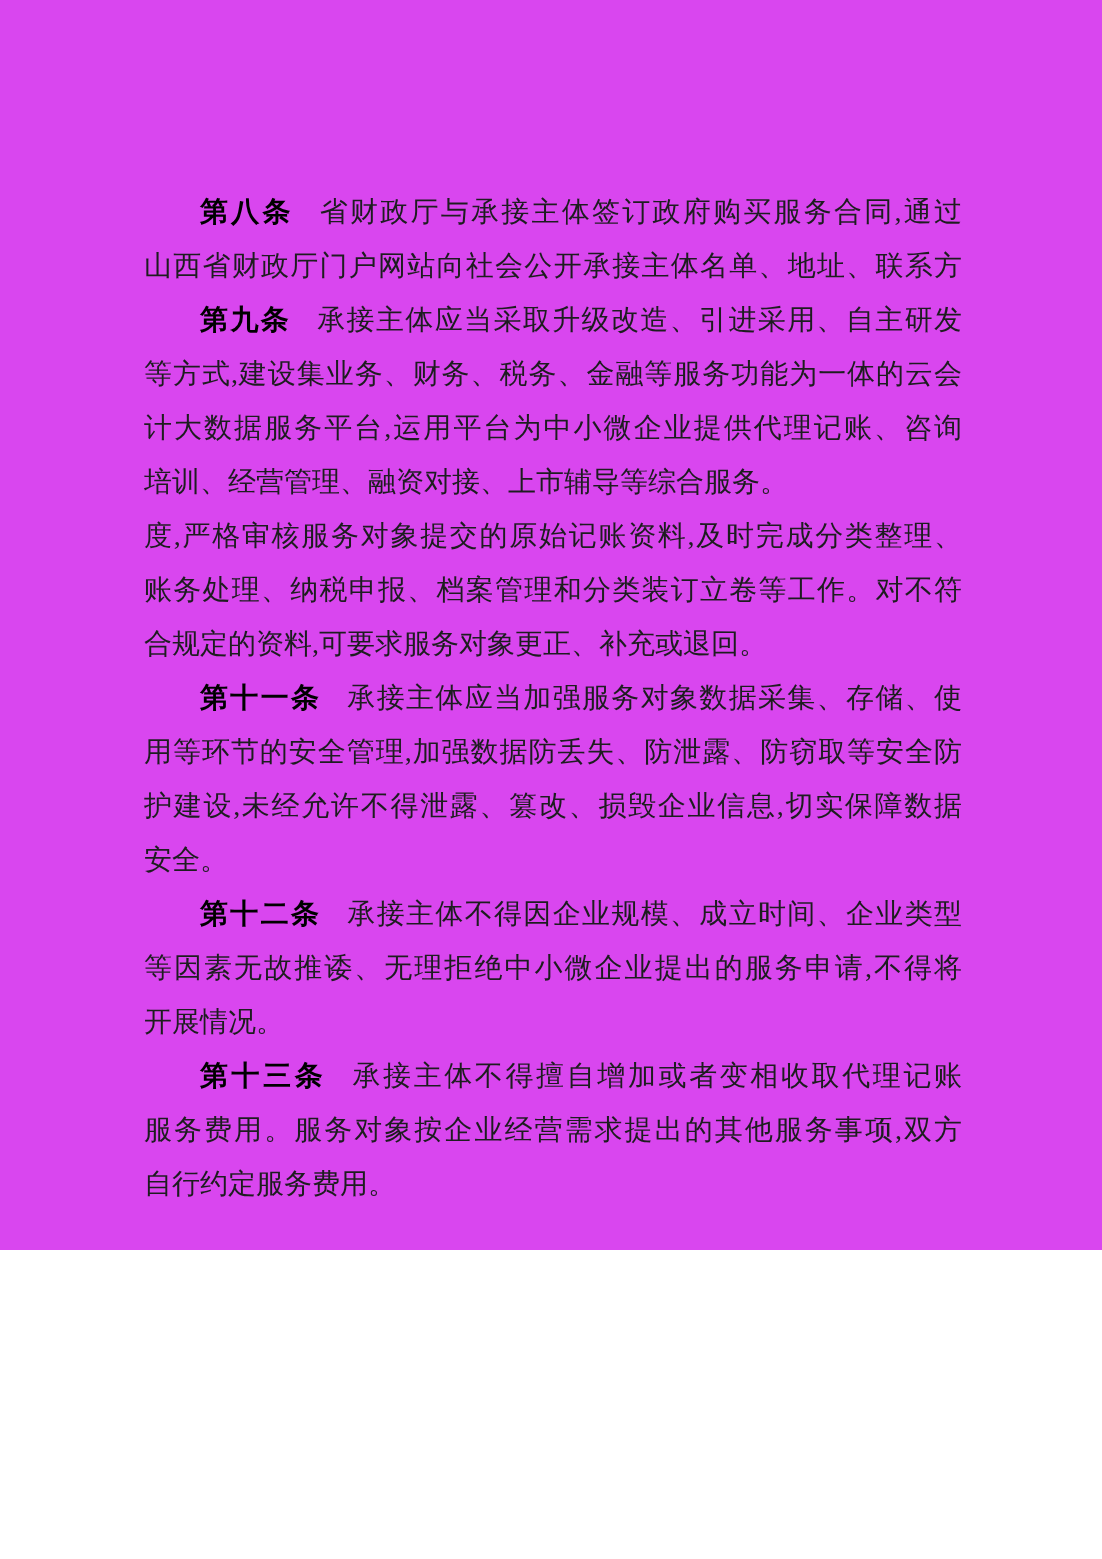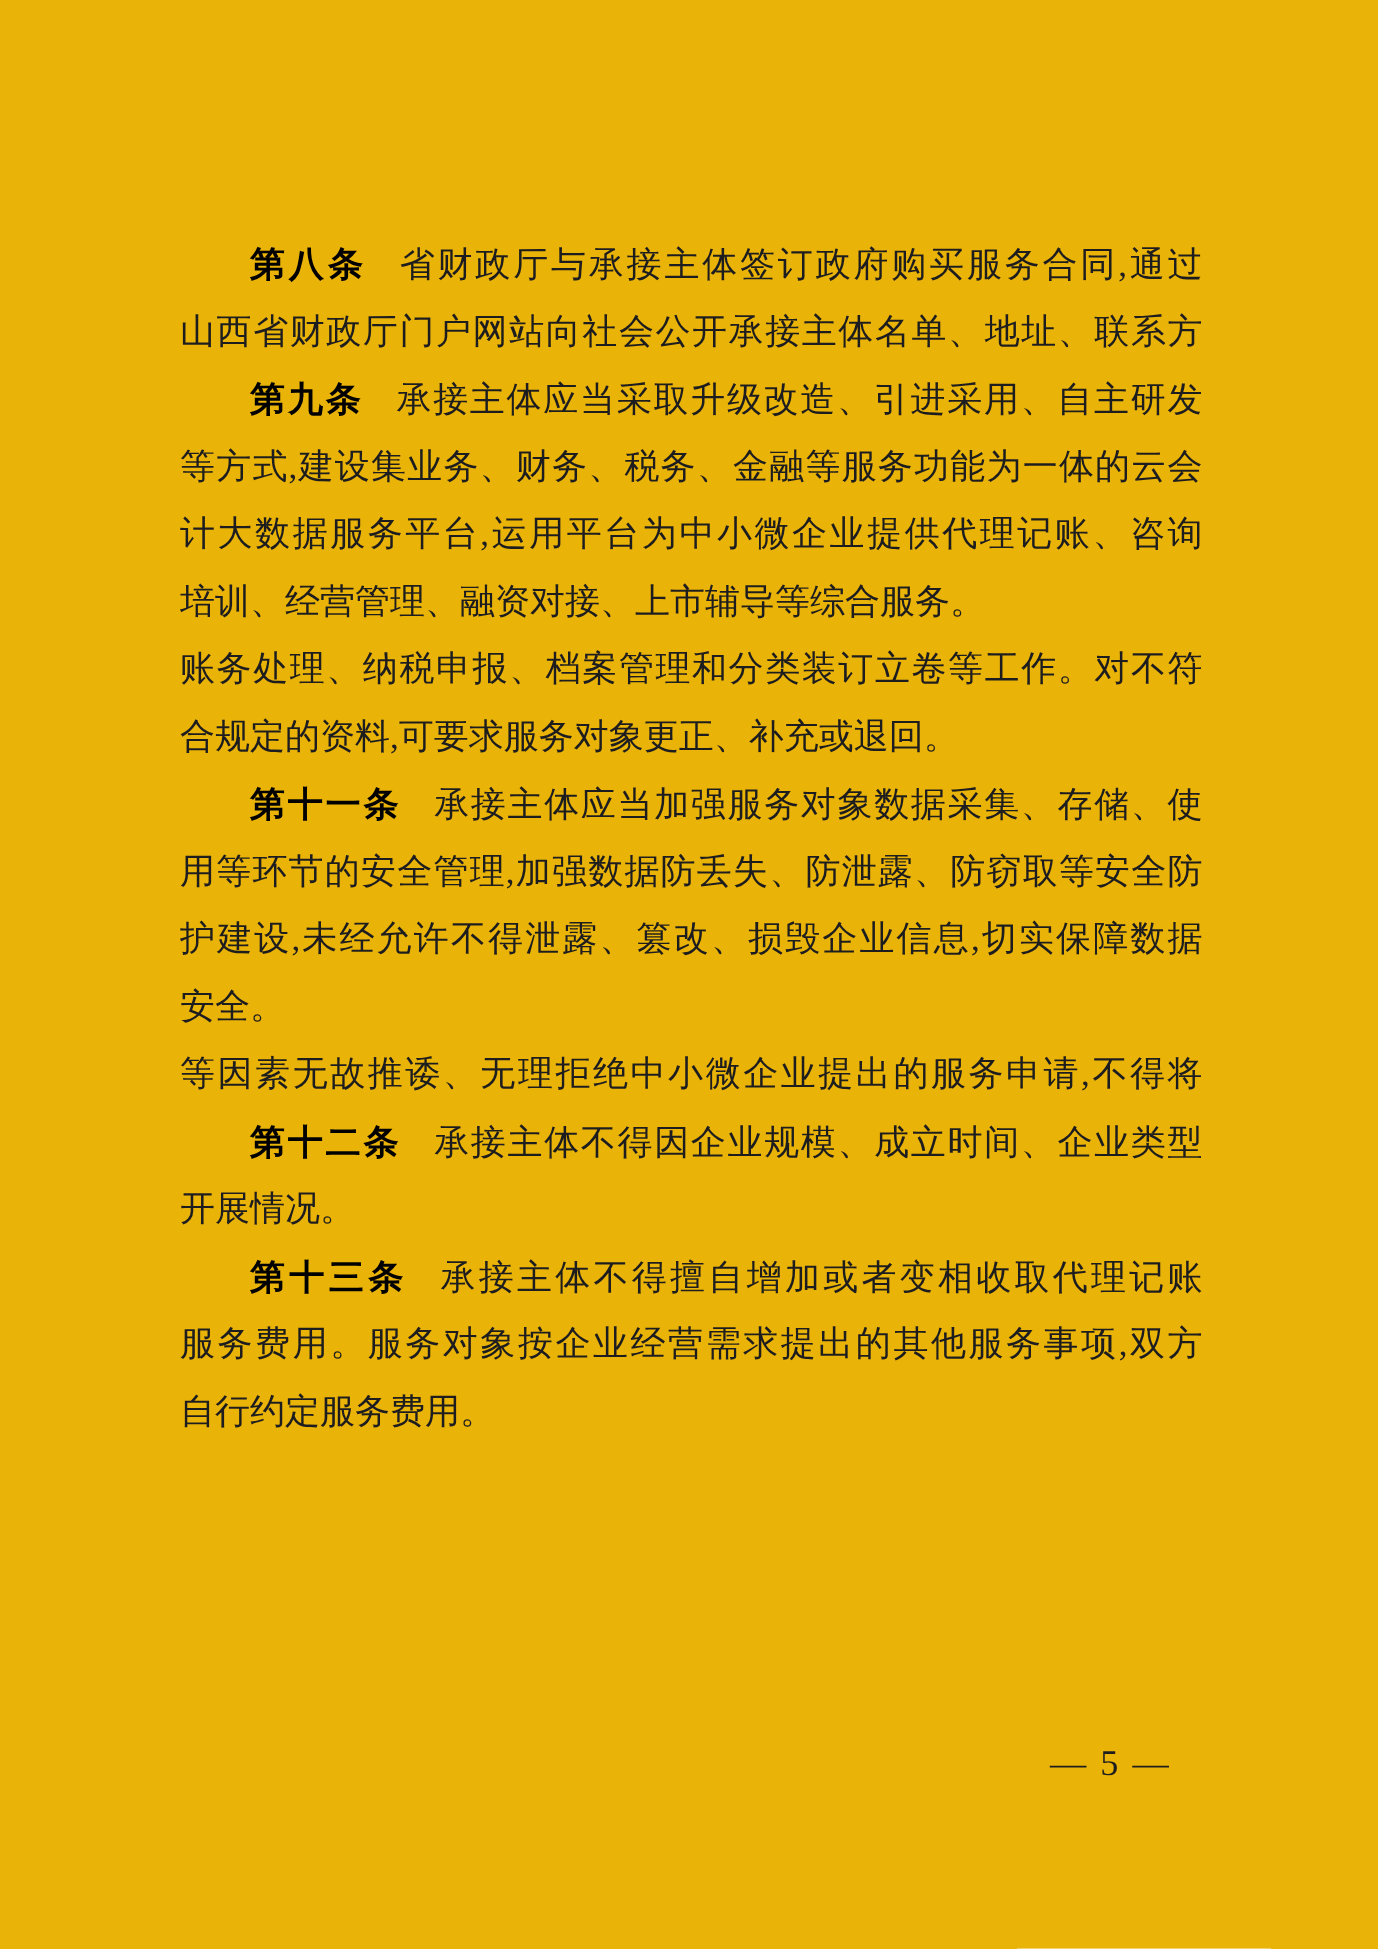"第八条 省财政厅与承接主体签订政府购买服务合同,通过" .page { background: #eab308 -> #d946ef; height: 1559px -> 1250px }
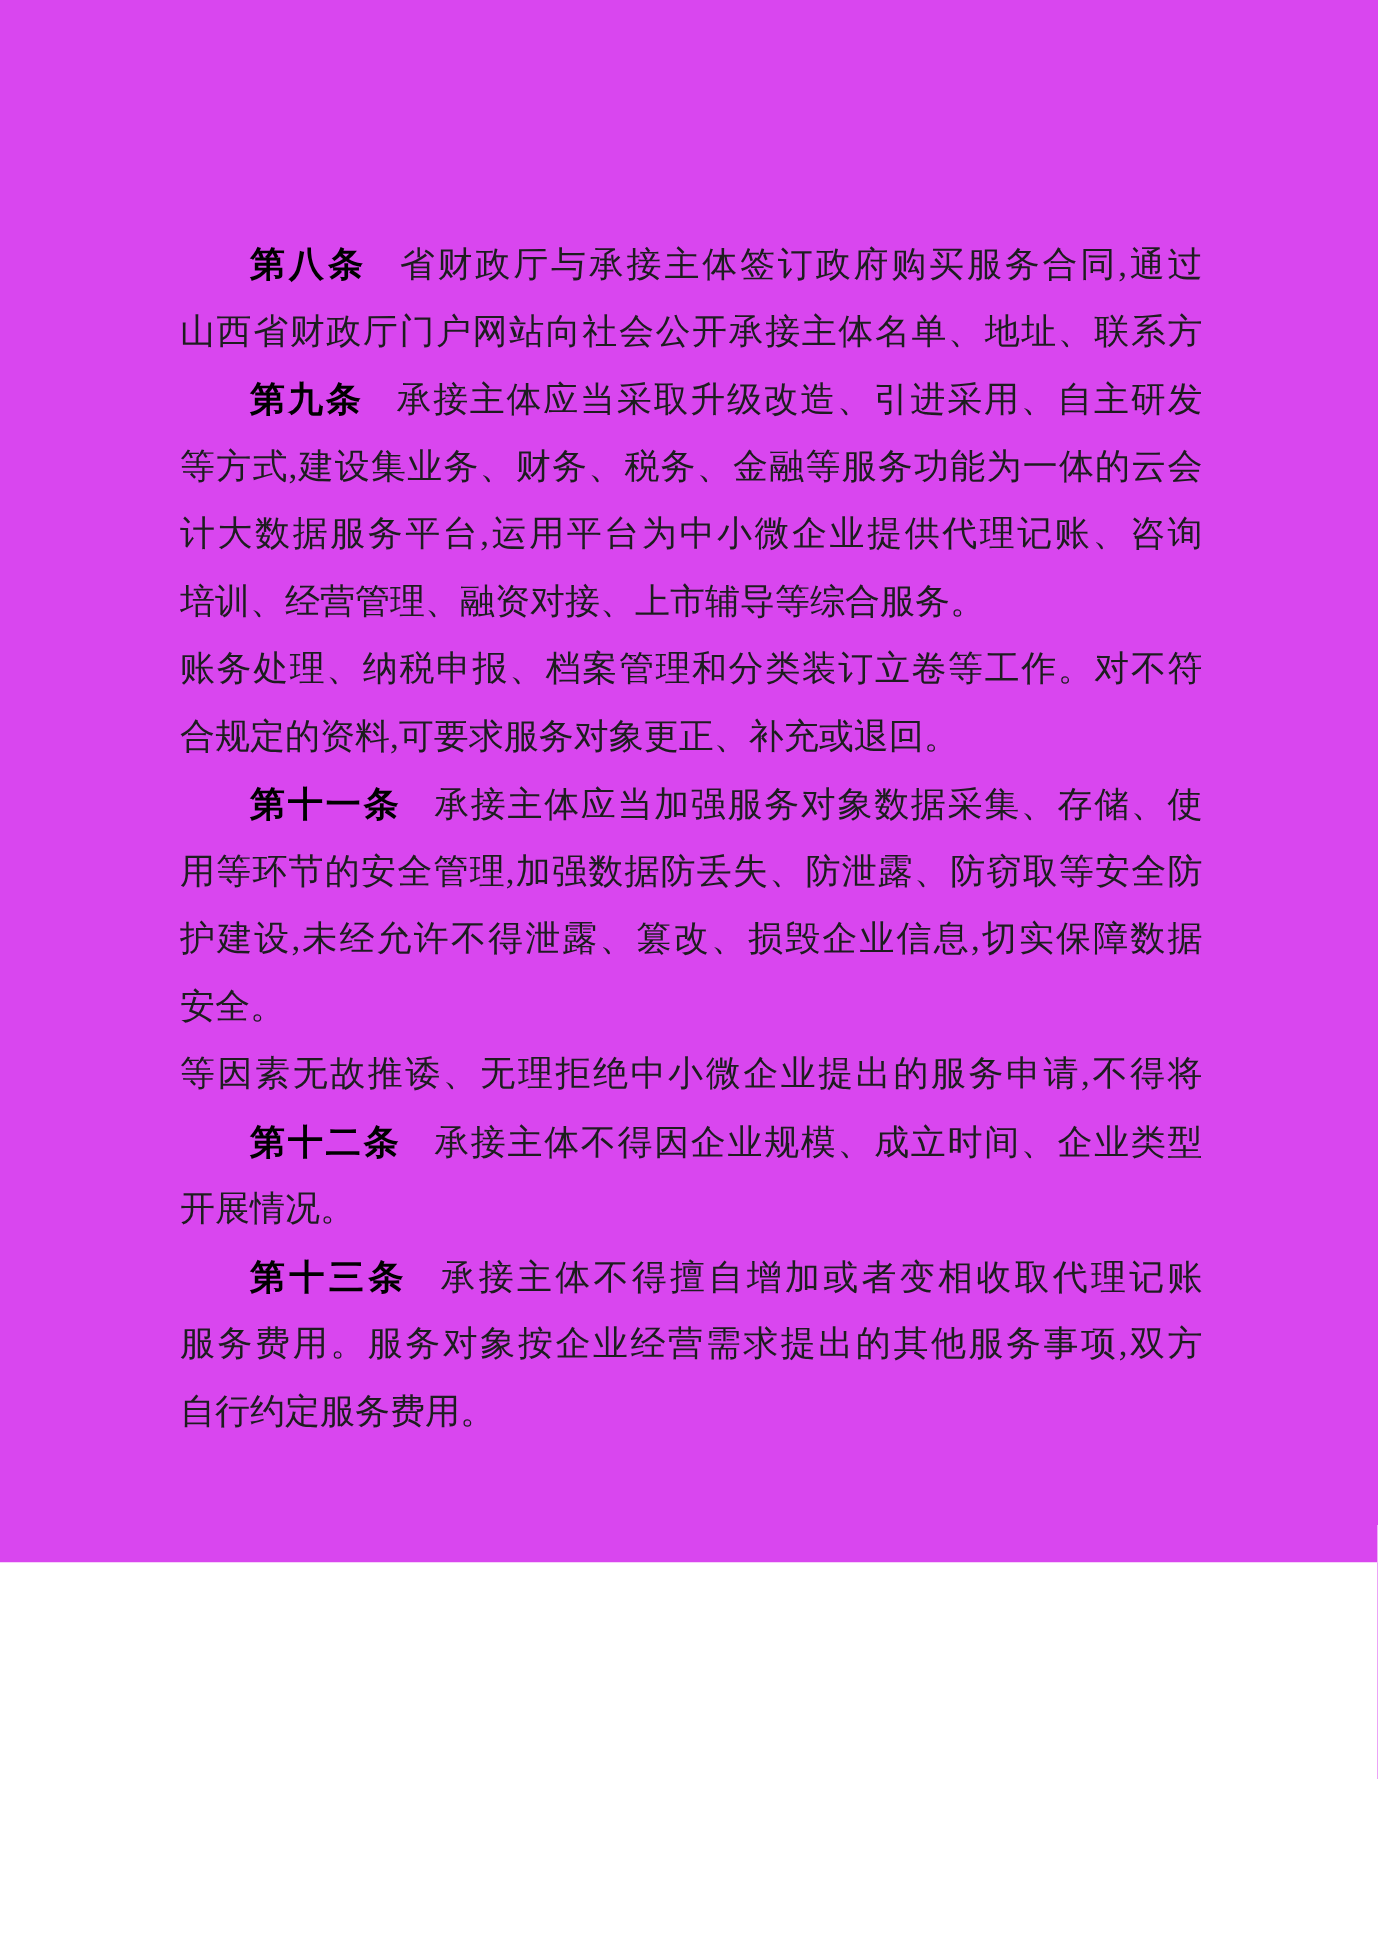"度,严格审核服务对象提交的原始记账资料,及时完成分类整理、" div.line { html: none -> <div>度,严格审核服务对象提交的原始记账资料,及时完成分类整理、</div> }
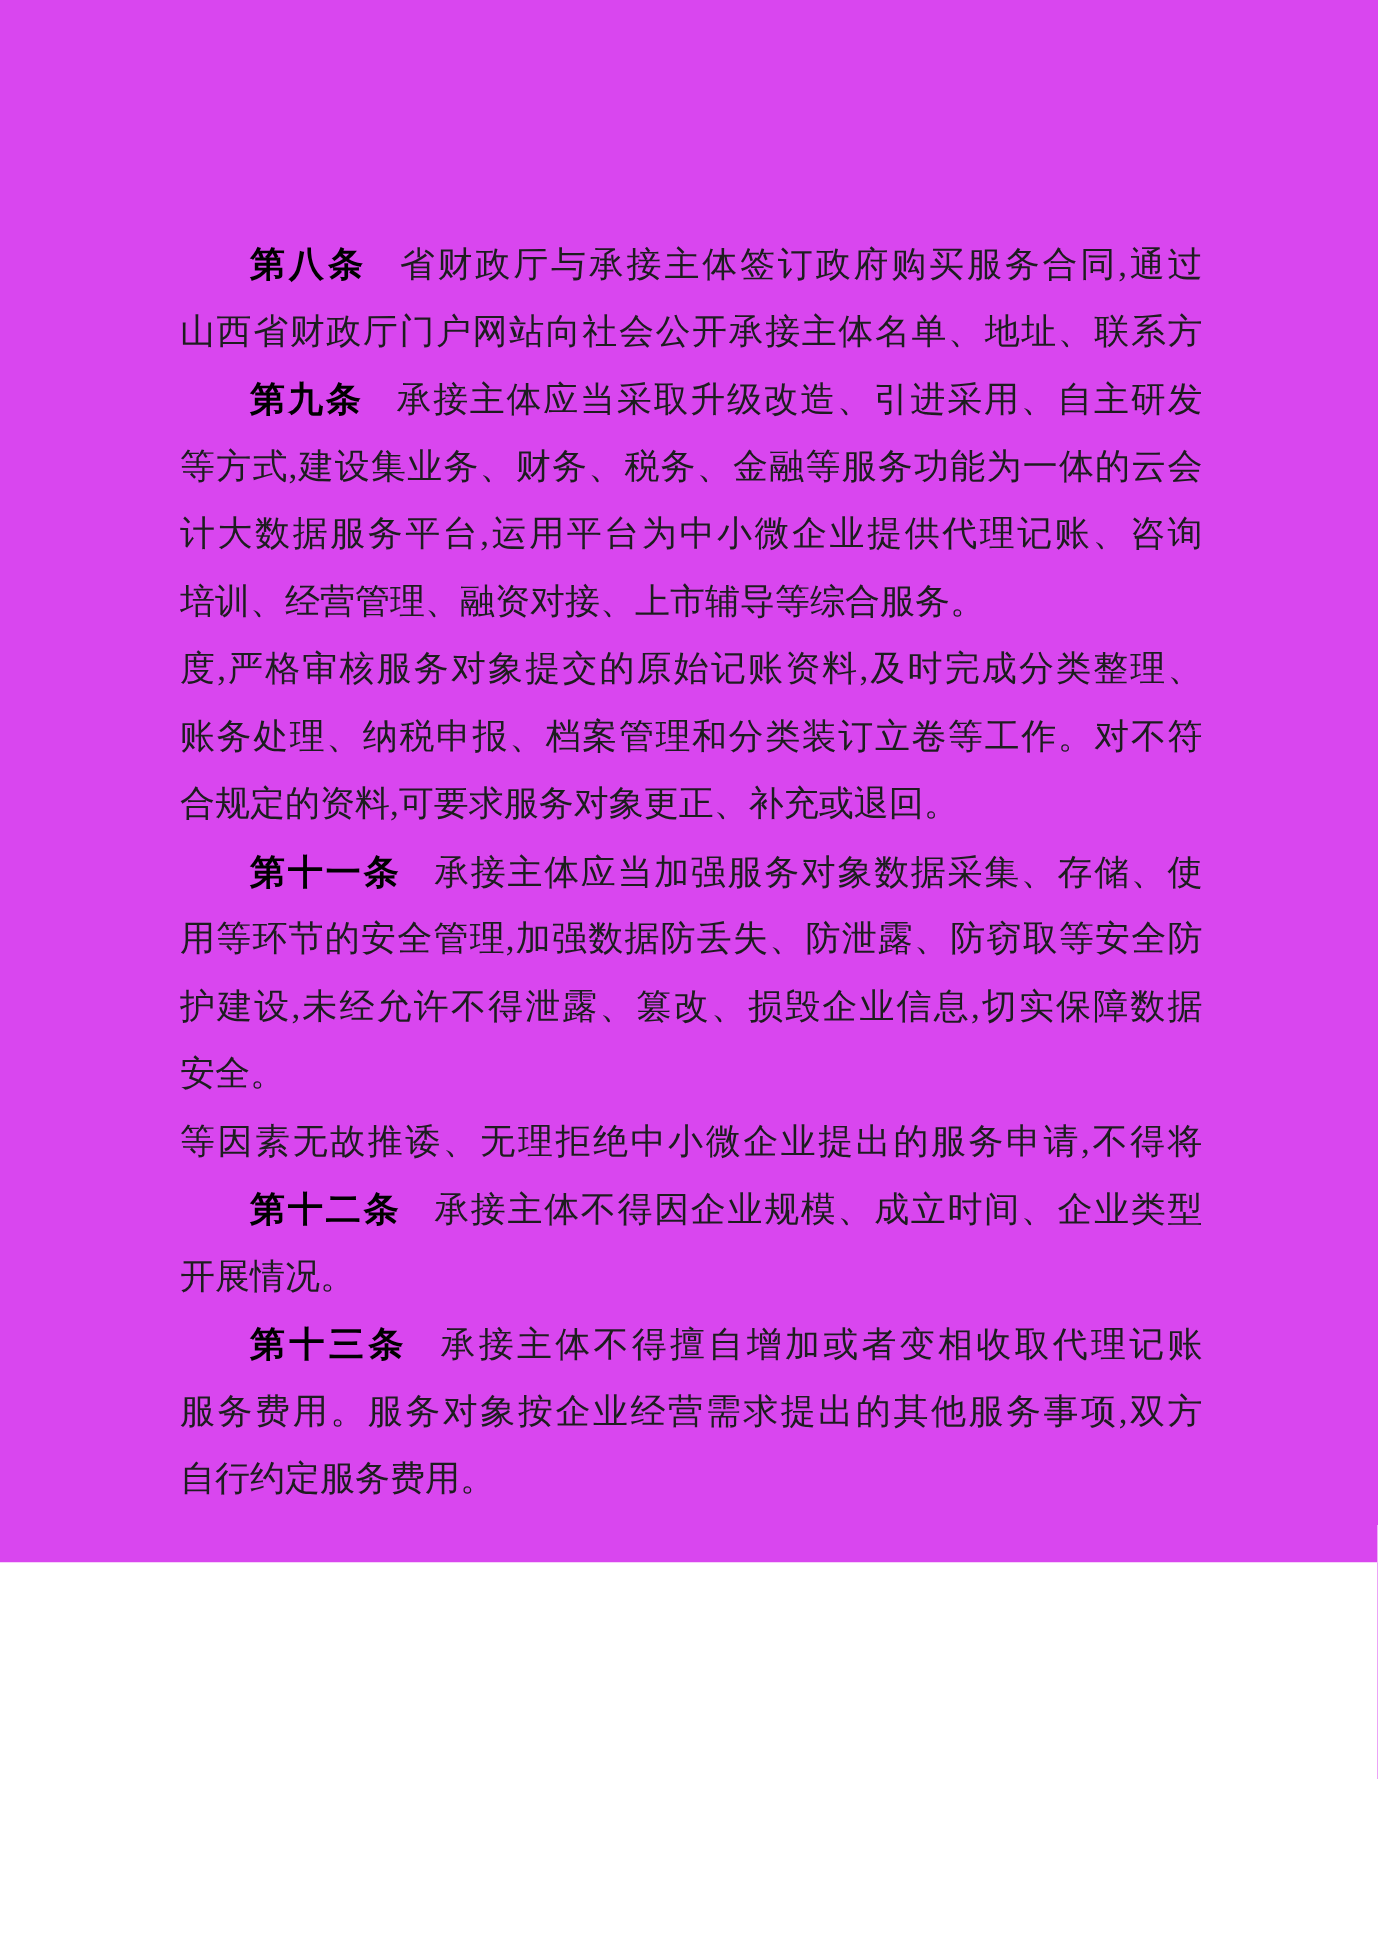"等因素无故推诿、无理拒绝中小微企业提出的服务申请,不得将" div.line { order: before "第十二条 承接主体不得因企业规模、成立时间、企业类型" -> after "第十二条 承接主体不得因企业规模、成立时间、企业类型" }
